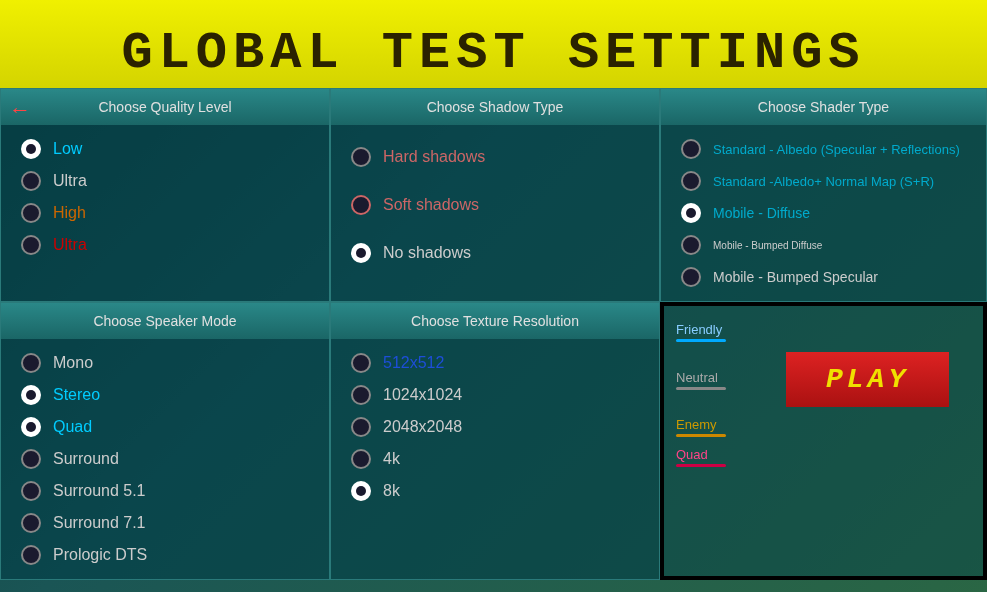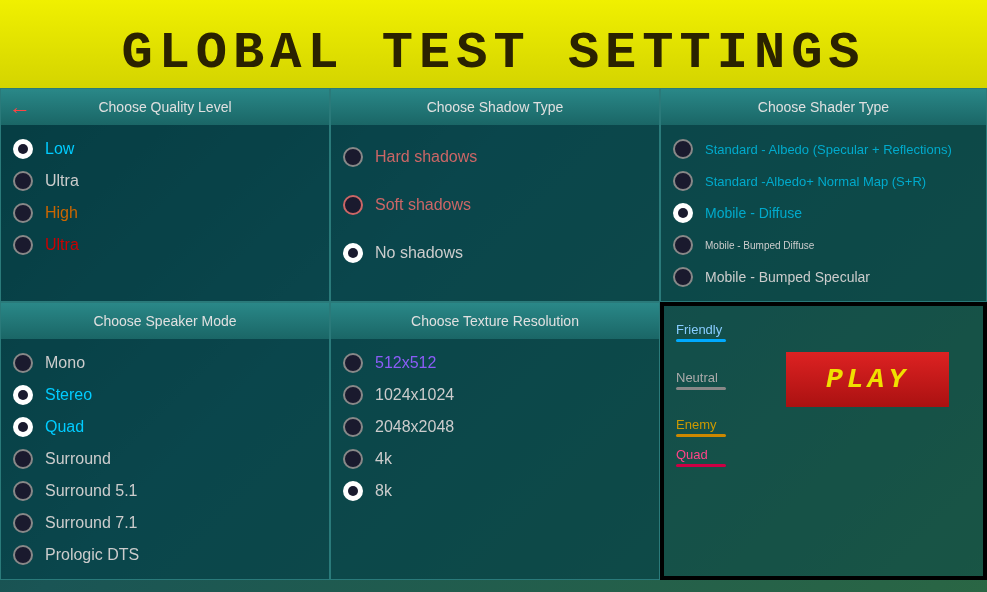"Low" .panel-body { padding: 8px 8px -> 8px 16px }
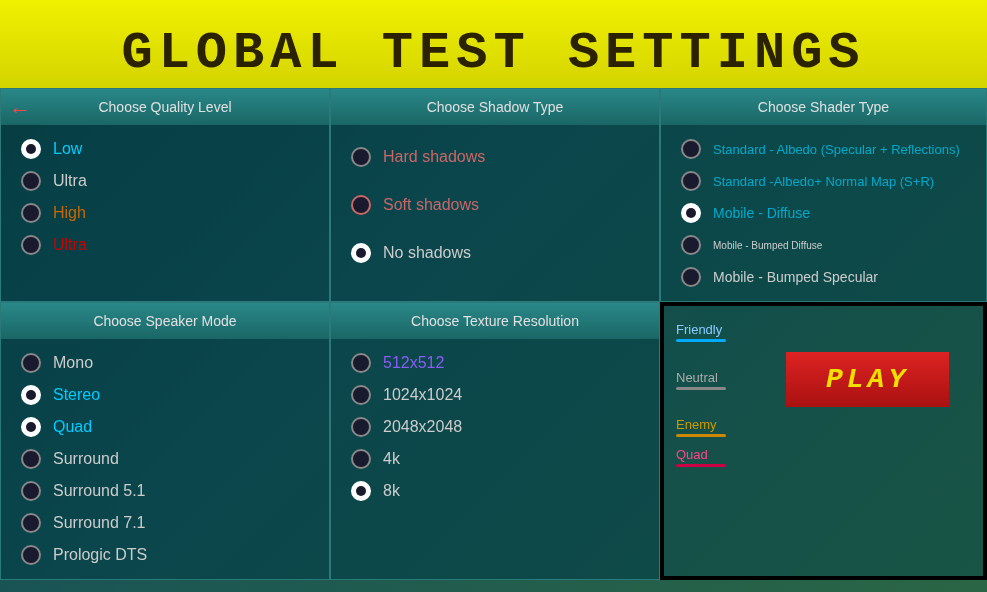"512x512" .color-512 { color: #8b5cf6 -> #1d4ed8 }
